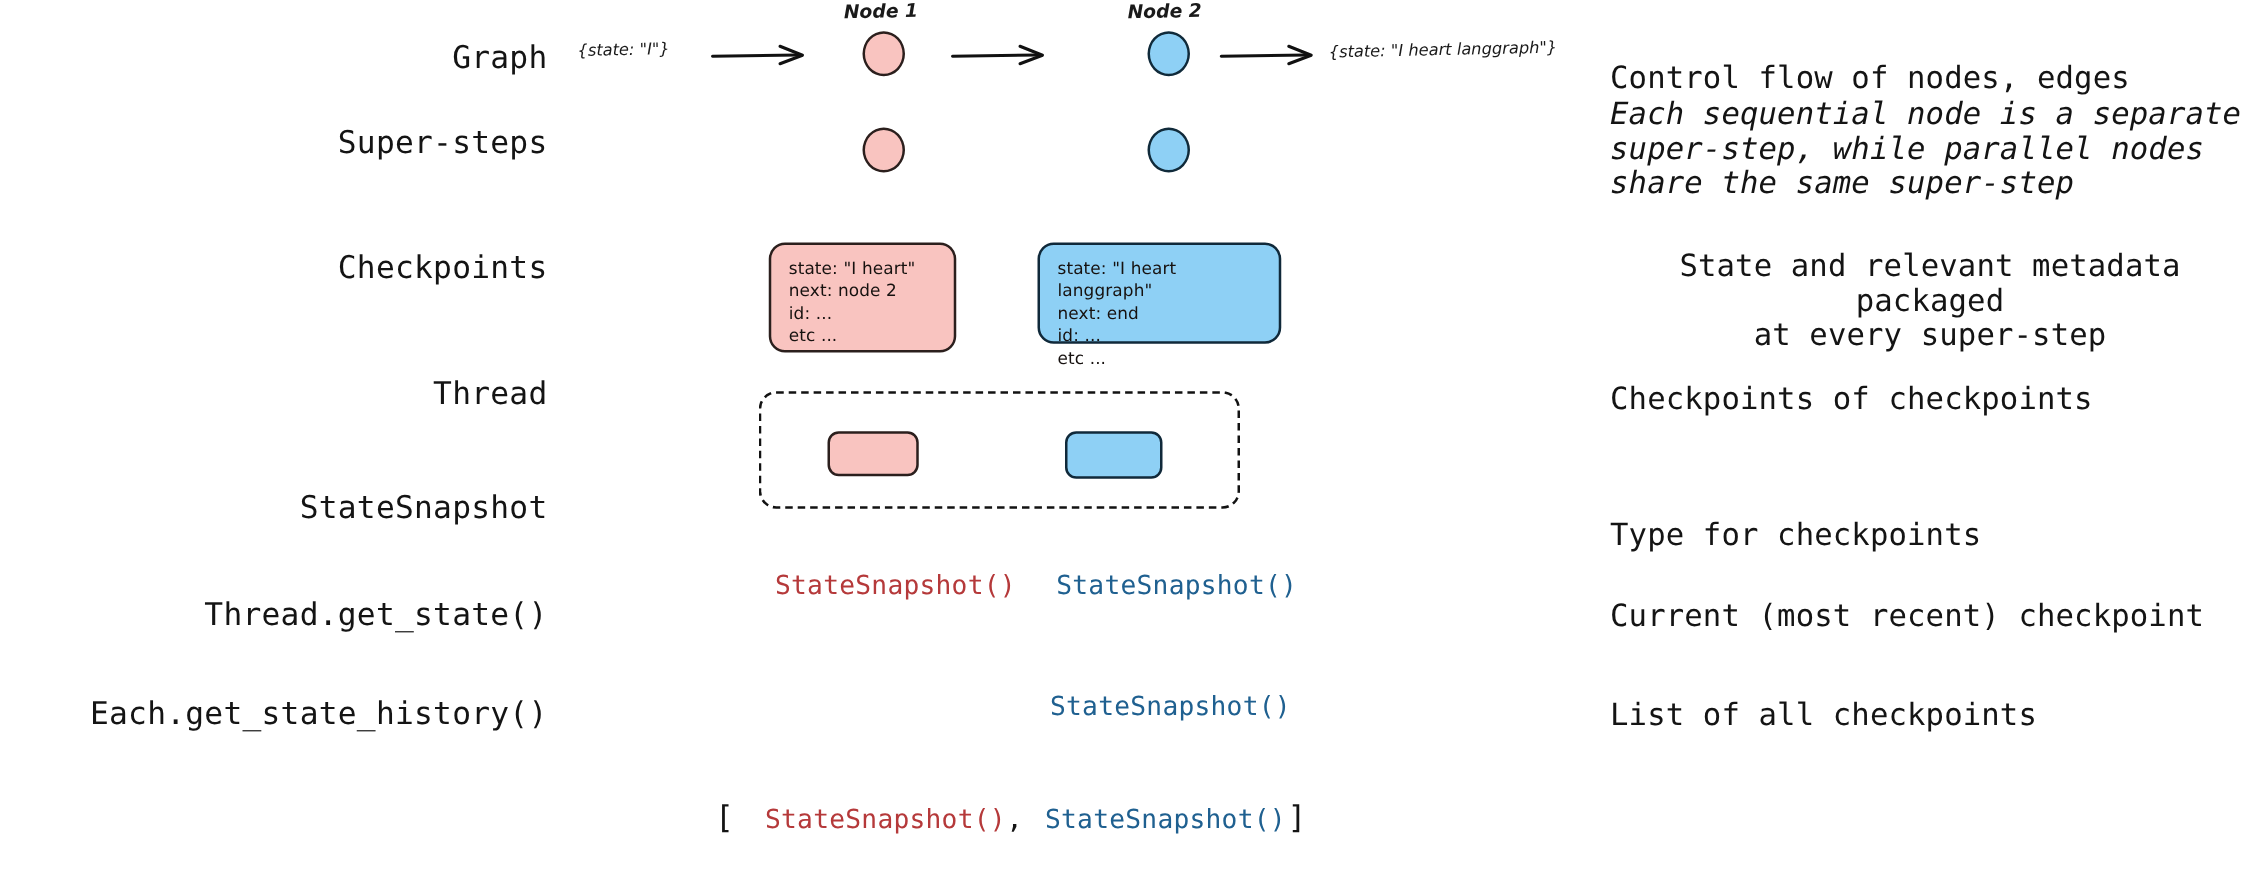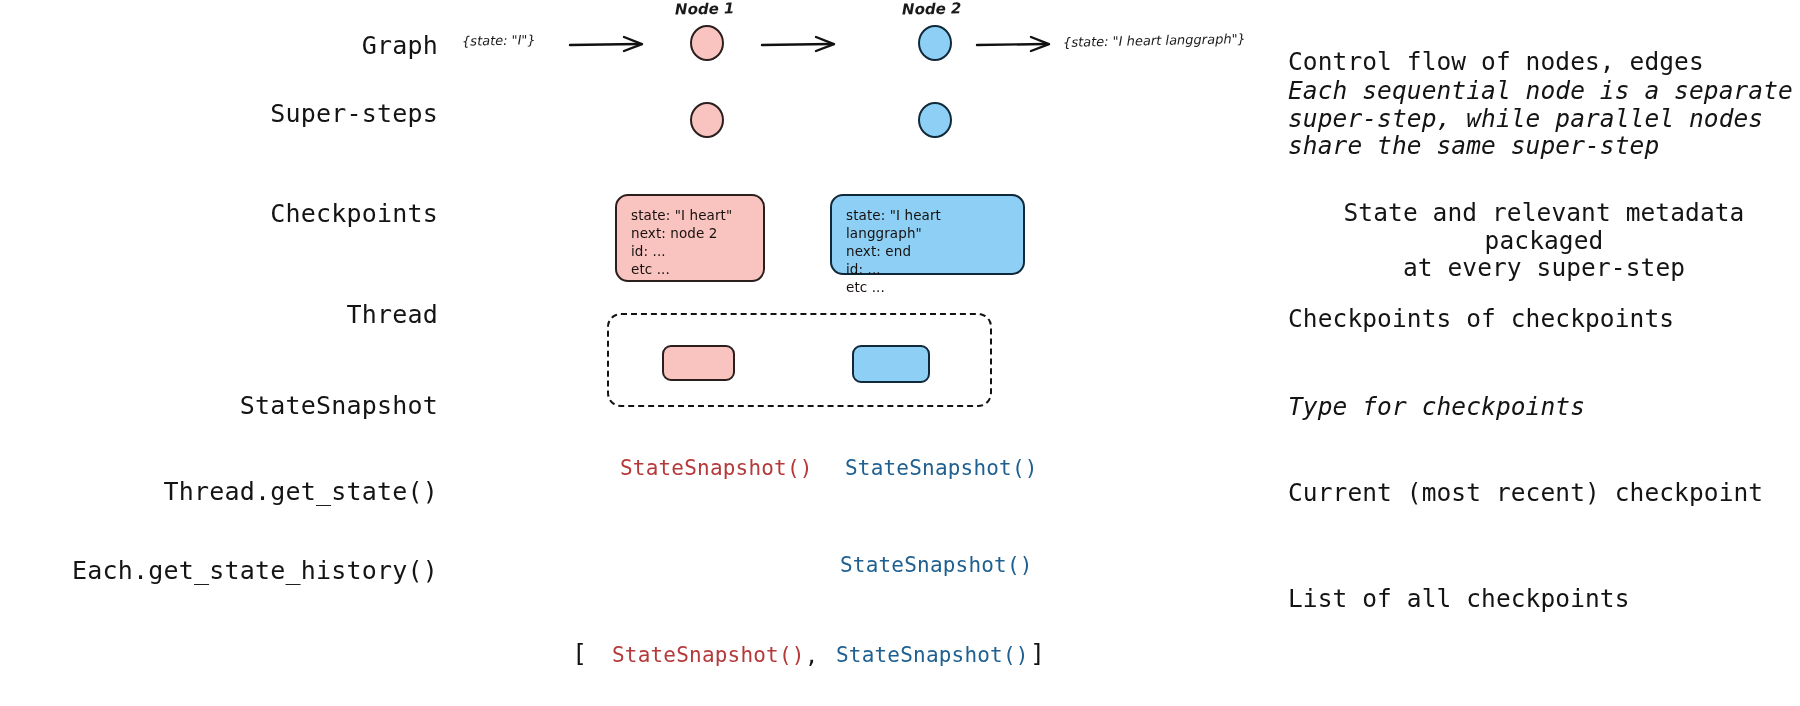"Type for checkpoints" div.row-desc { font-style: italic -> none; top: 393px -> 414px }
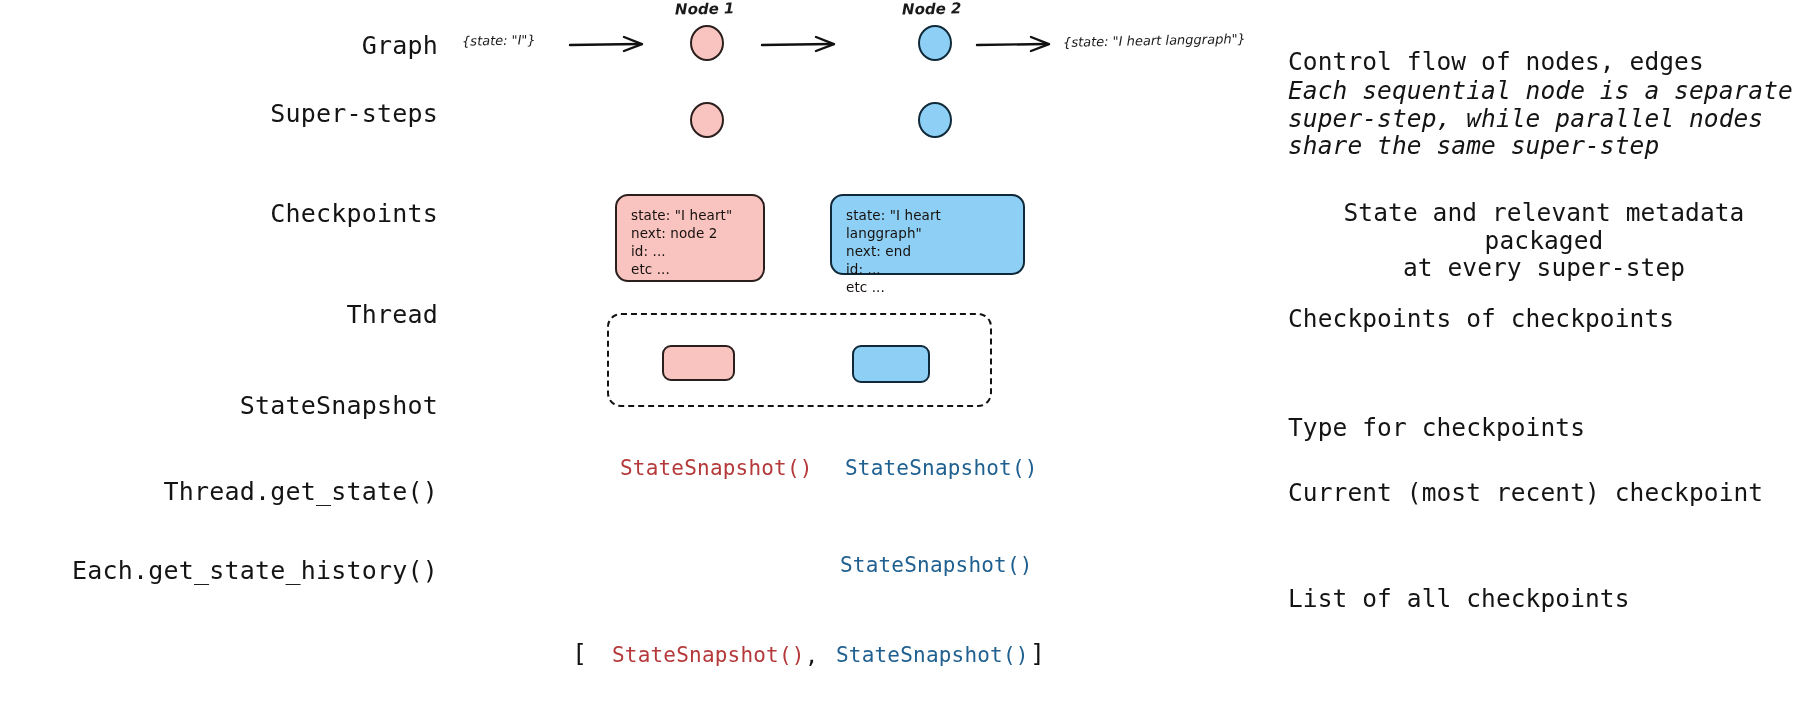"List of all checkpoints" div.row-desc { top: 585px -> 558px }
